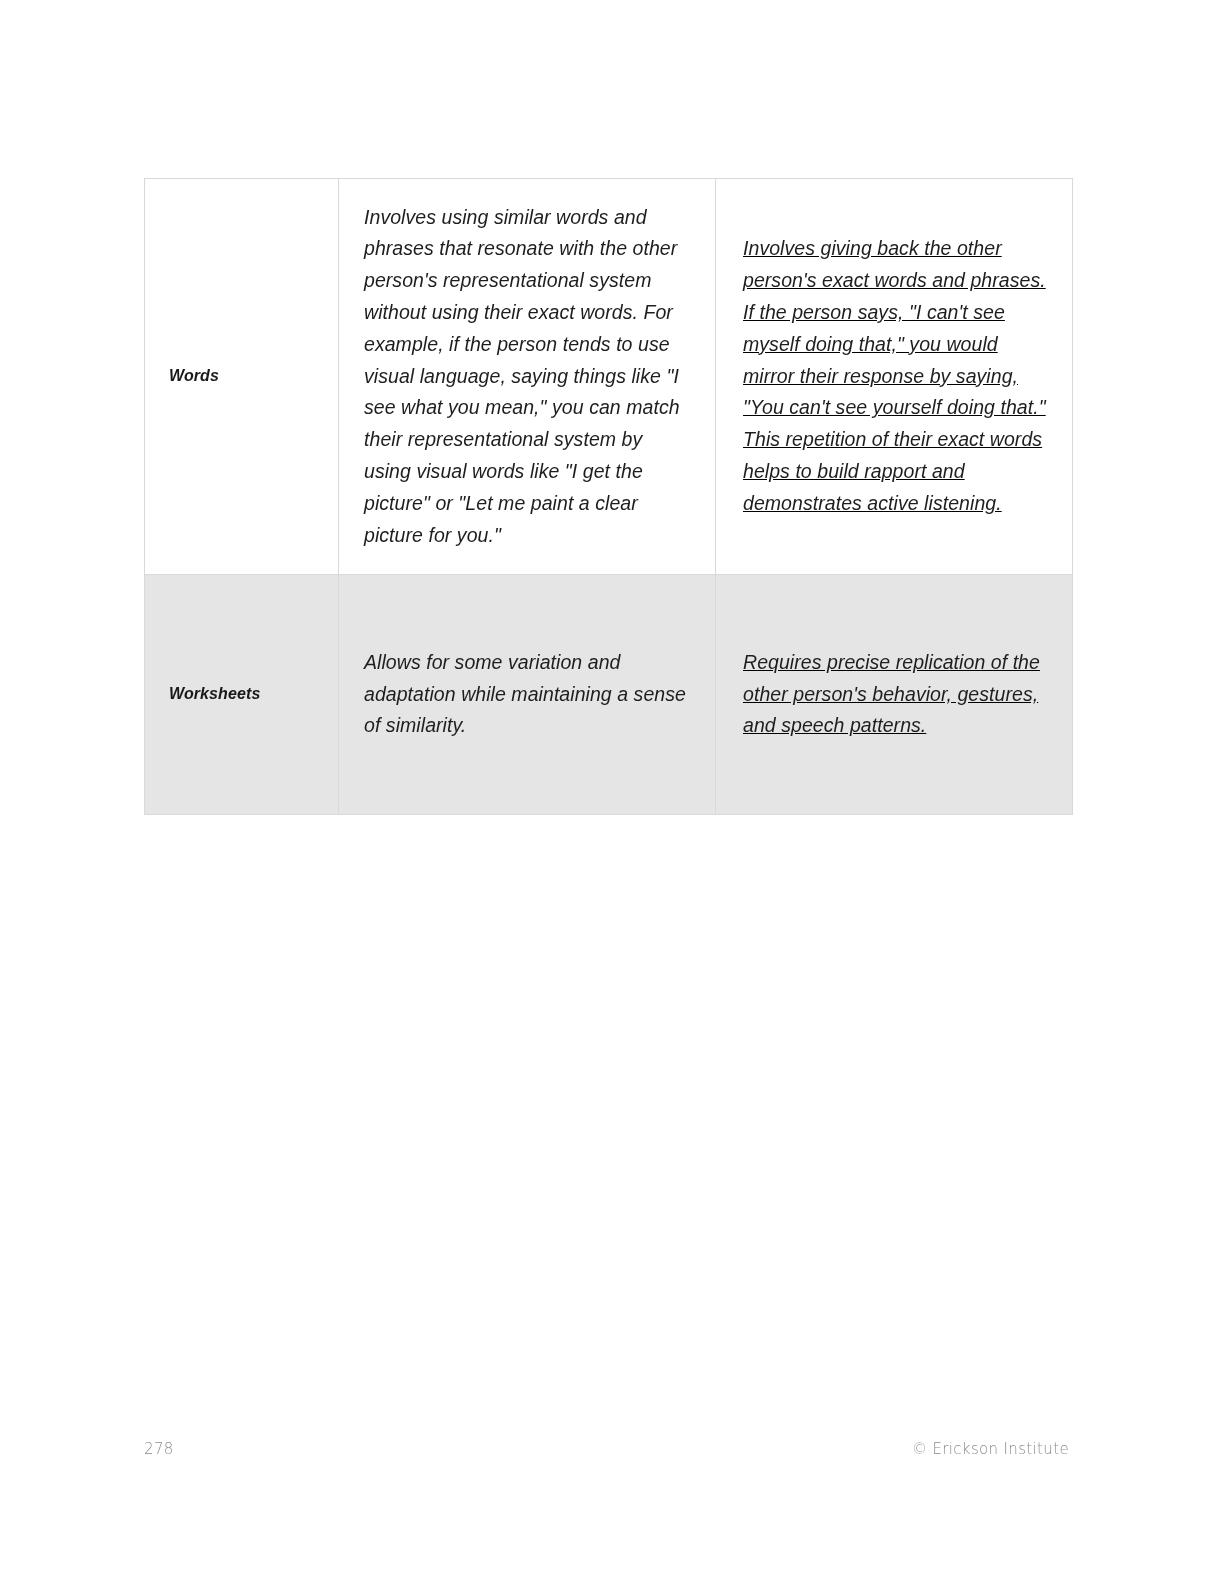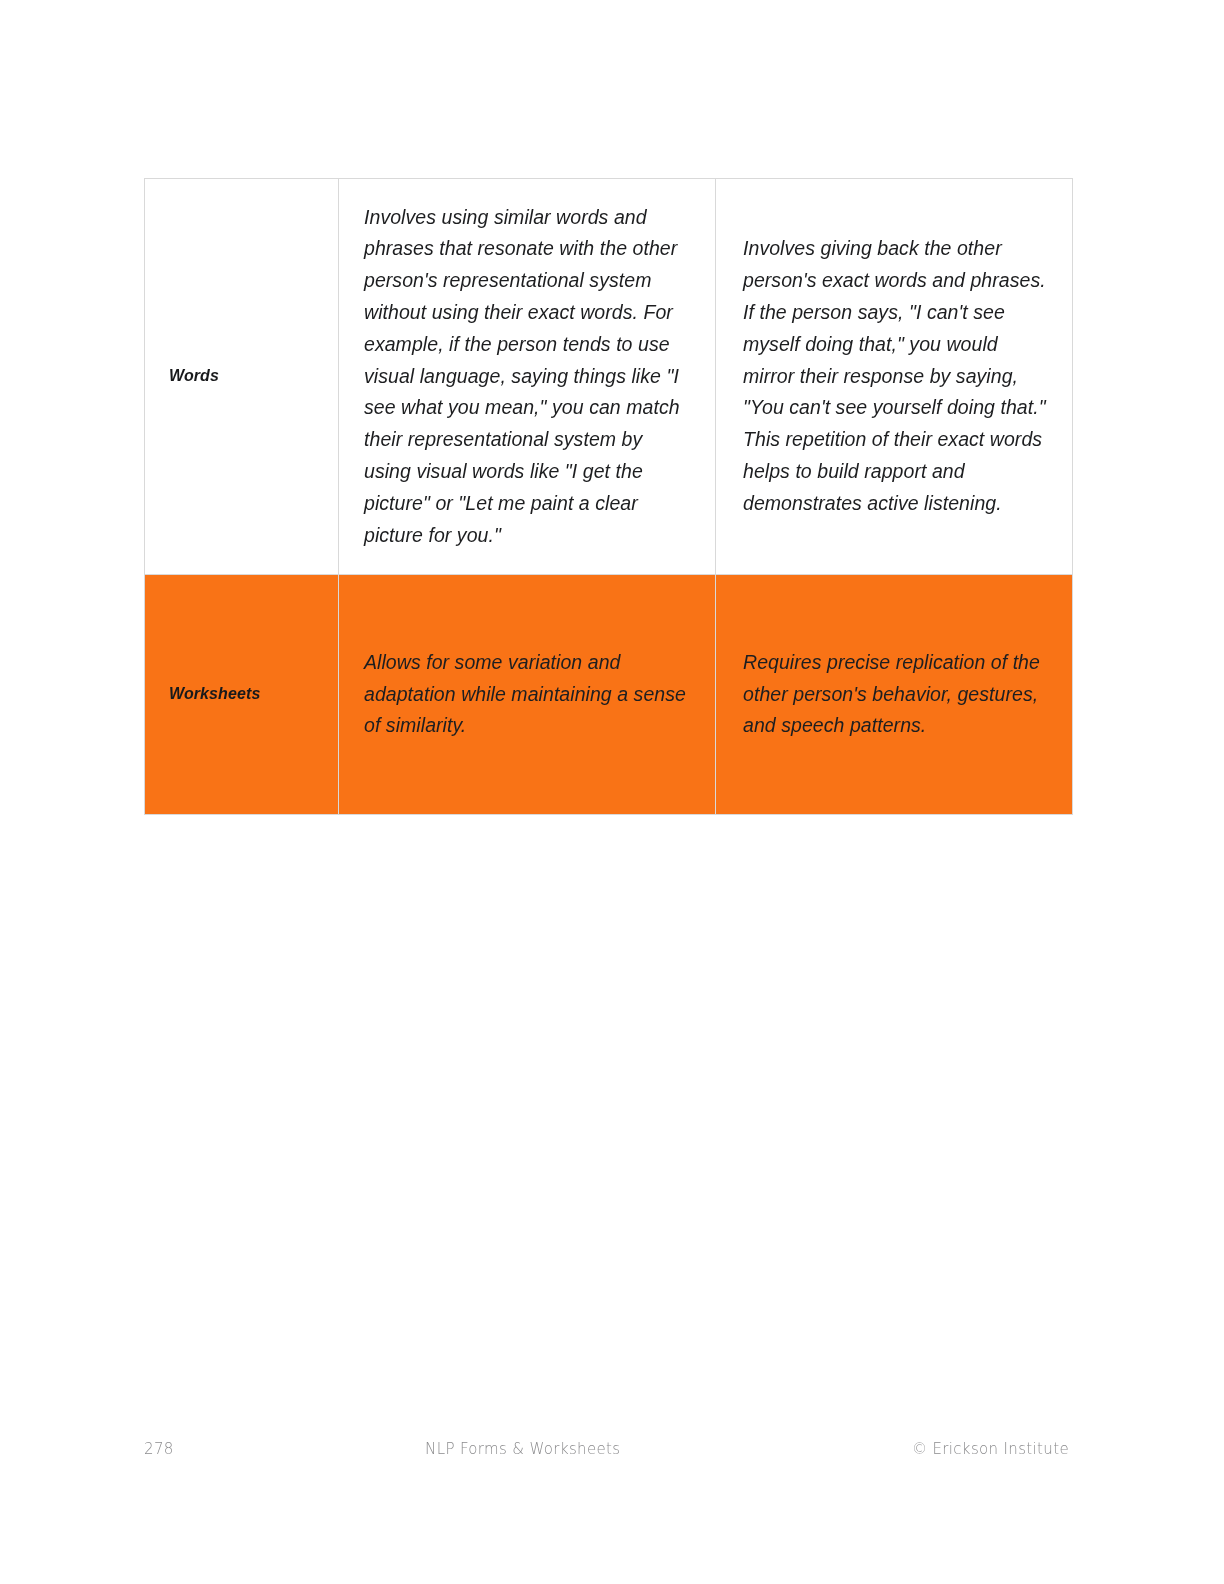"Involves giving back the other" .col-mirror { text-decoration: none -> underline }
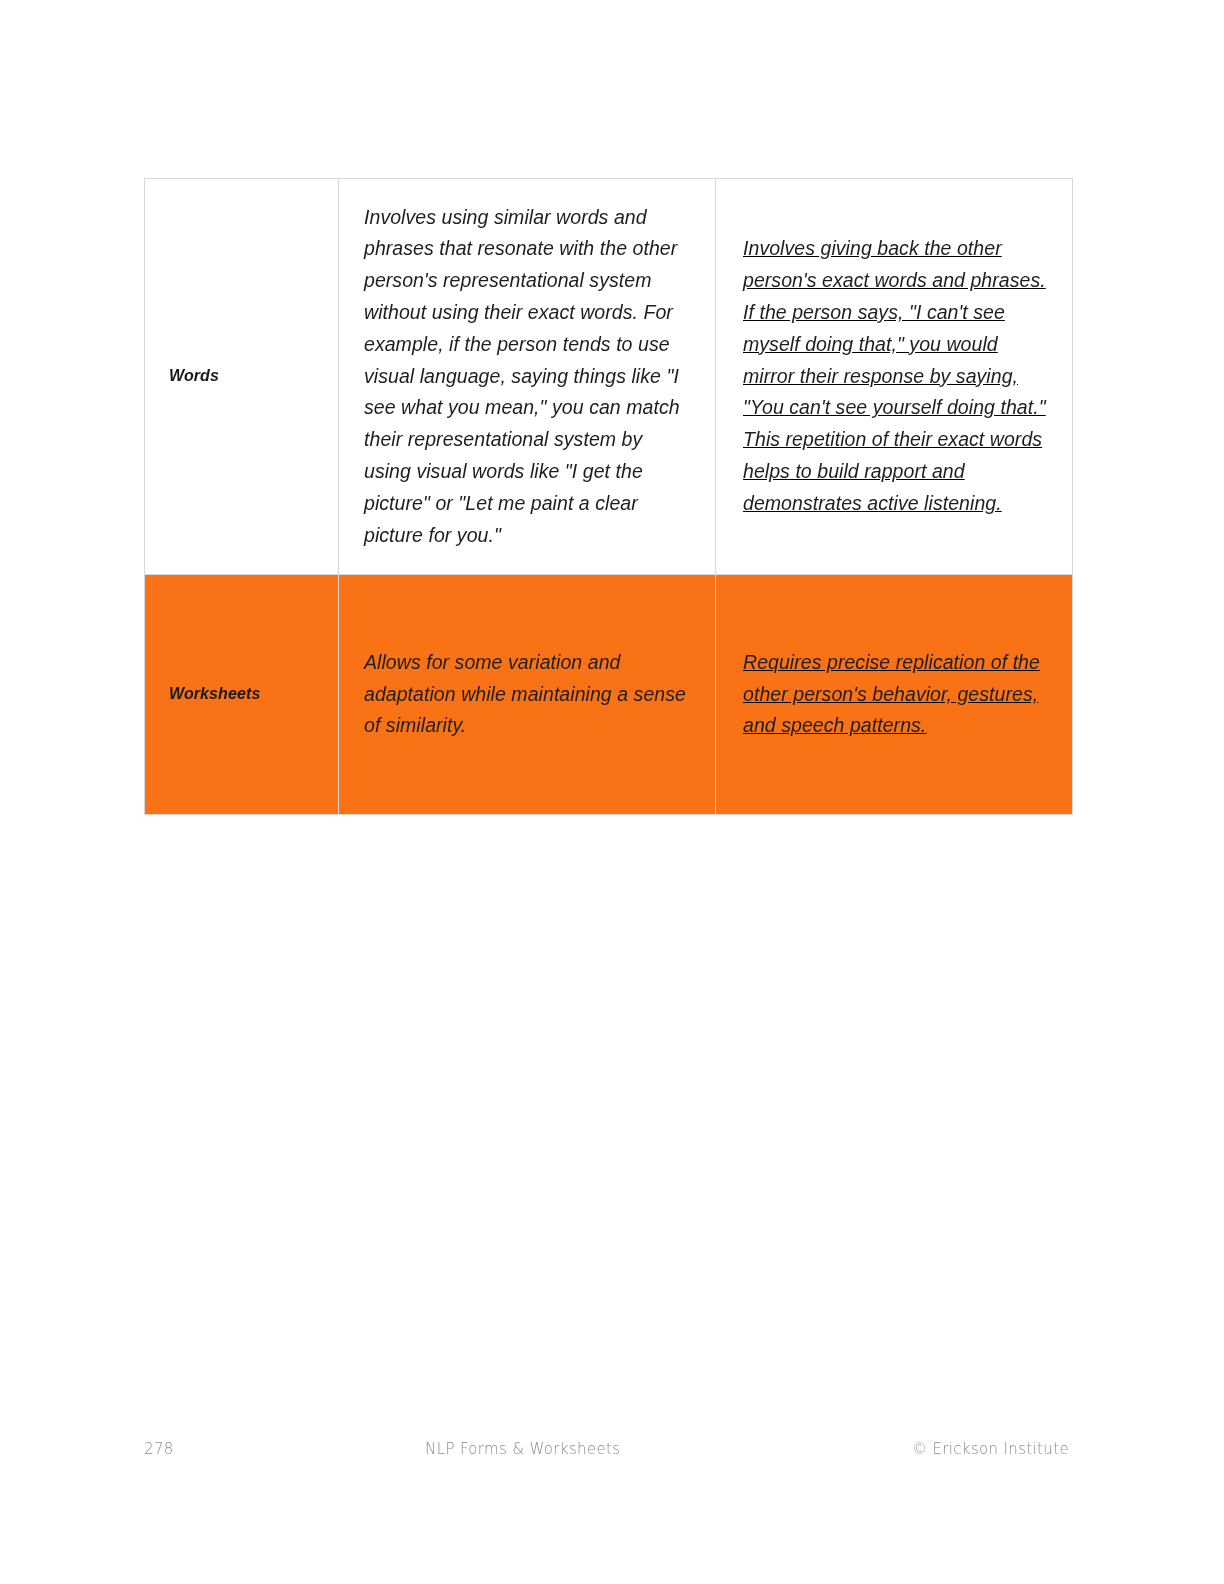"Allows for some variation and" .row-shaded td { background: #f97316 -> #e5e5e5 }
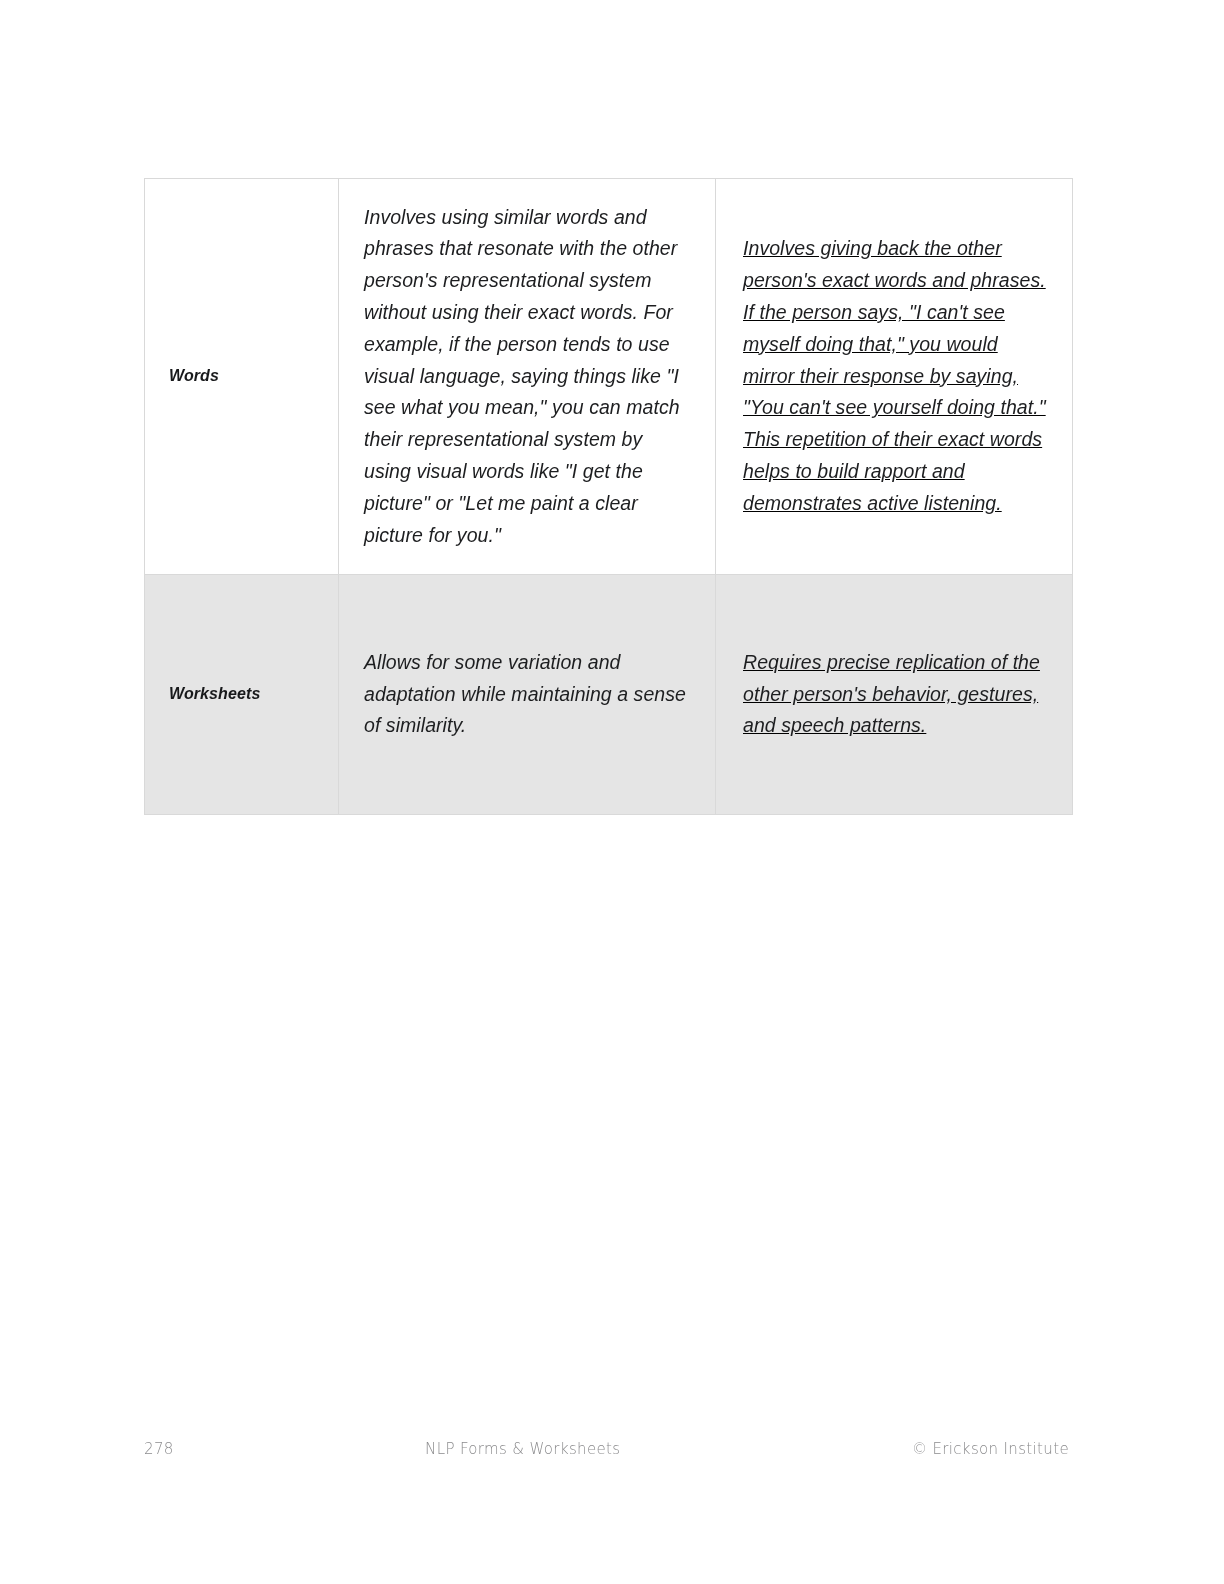"NLP Forms & Worksheets" span.footer-title { html: <span>NLP Forms &amp; Worksheets</span> -> none }
